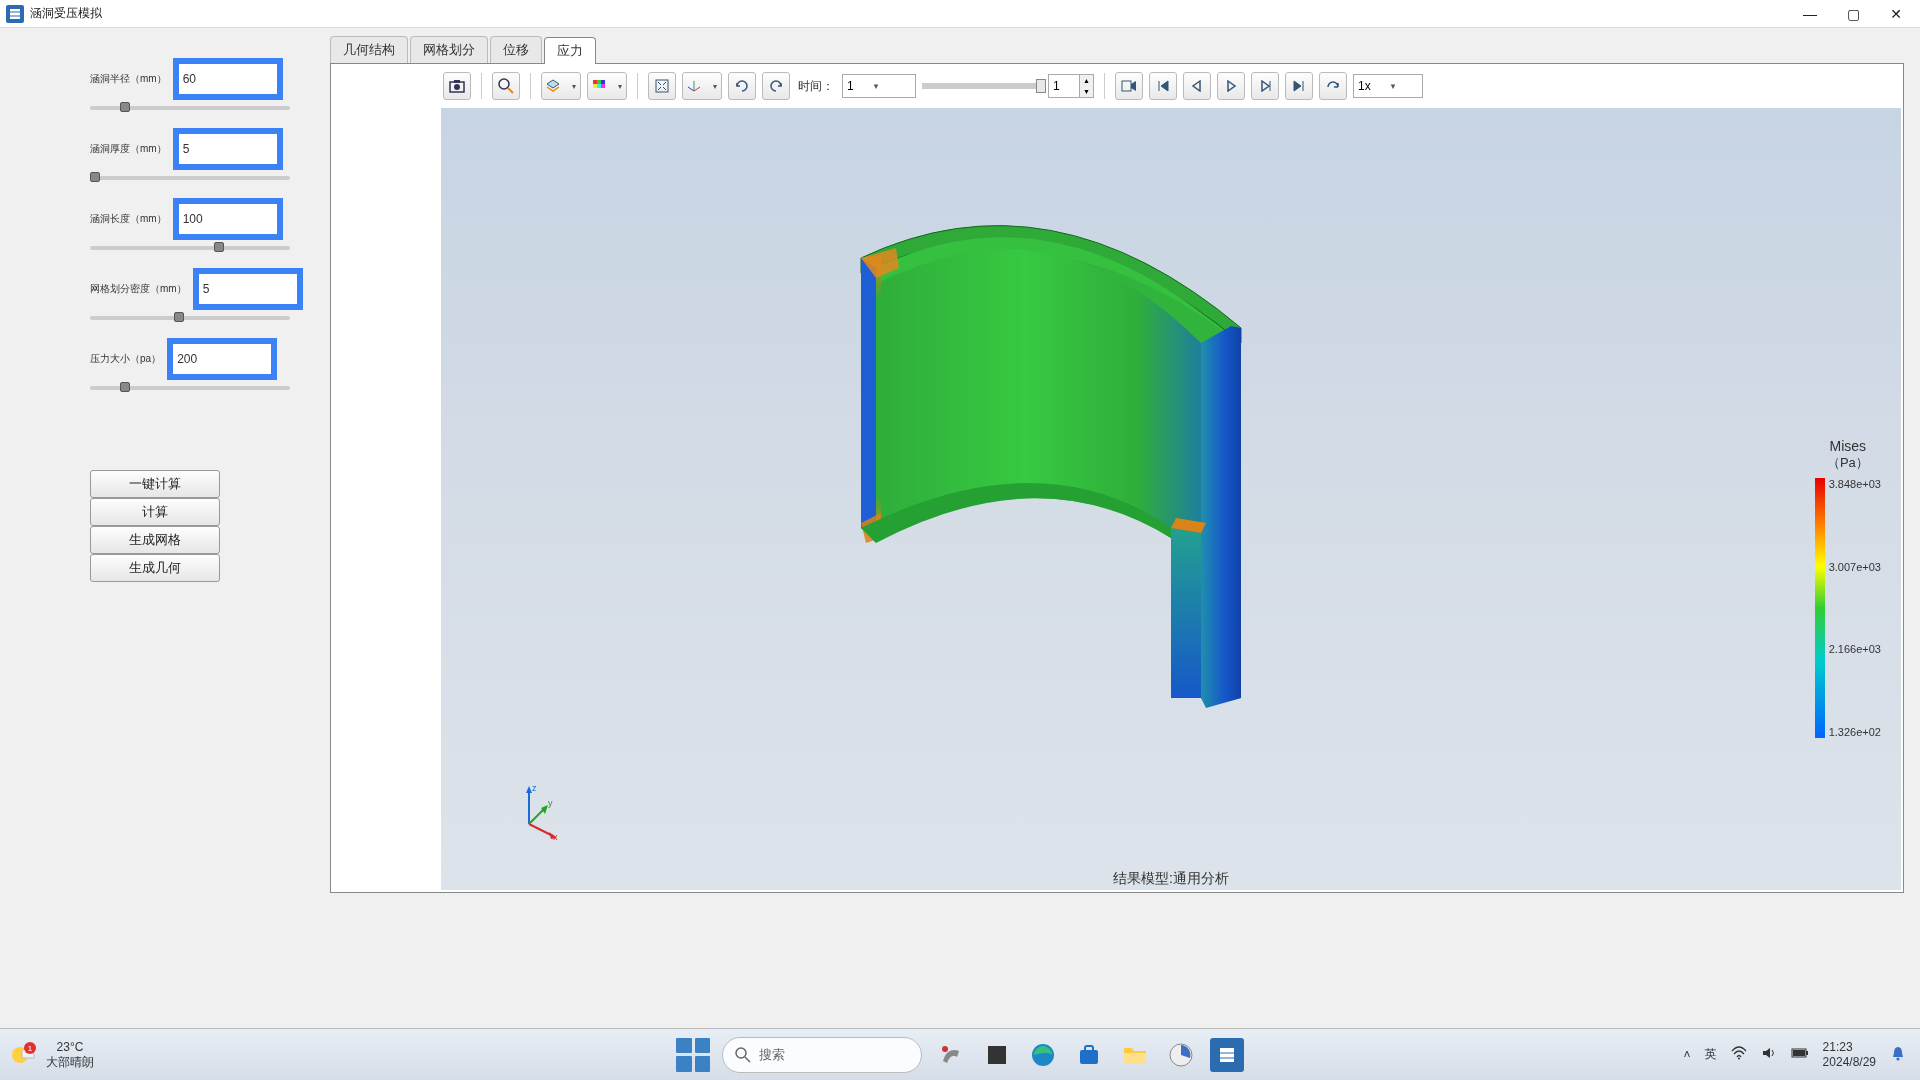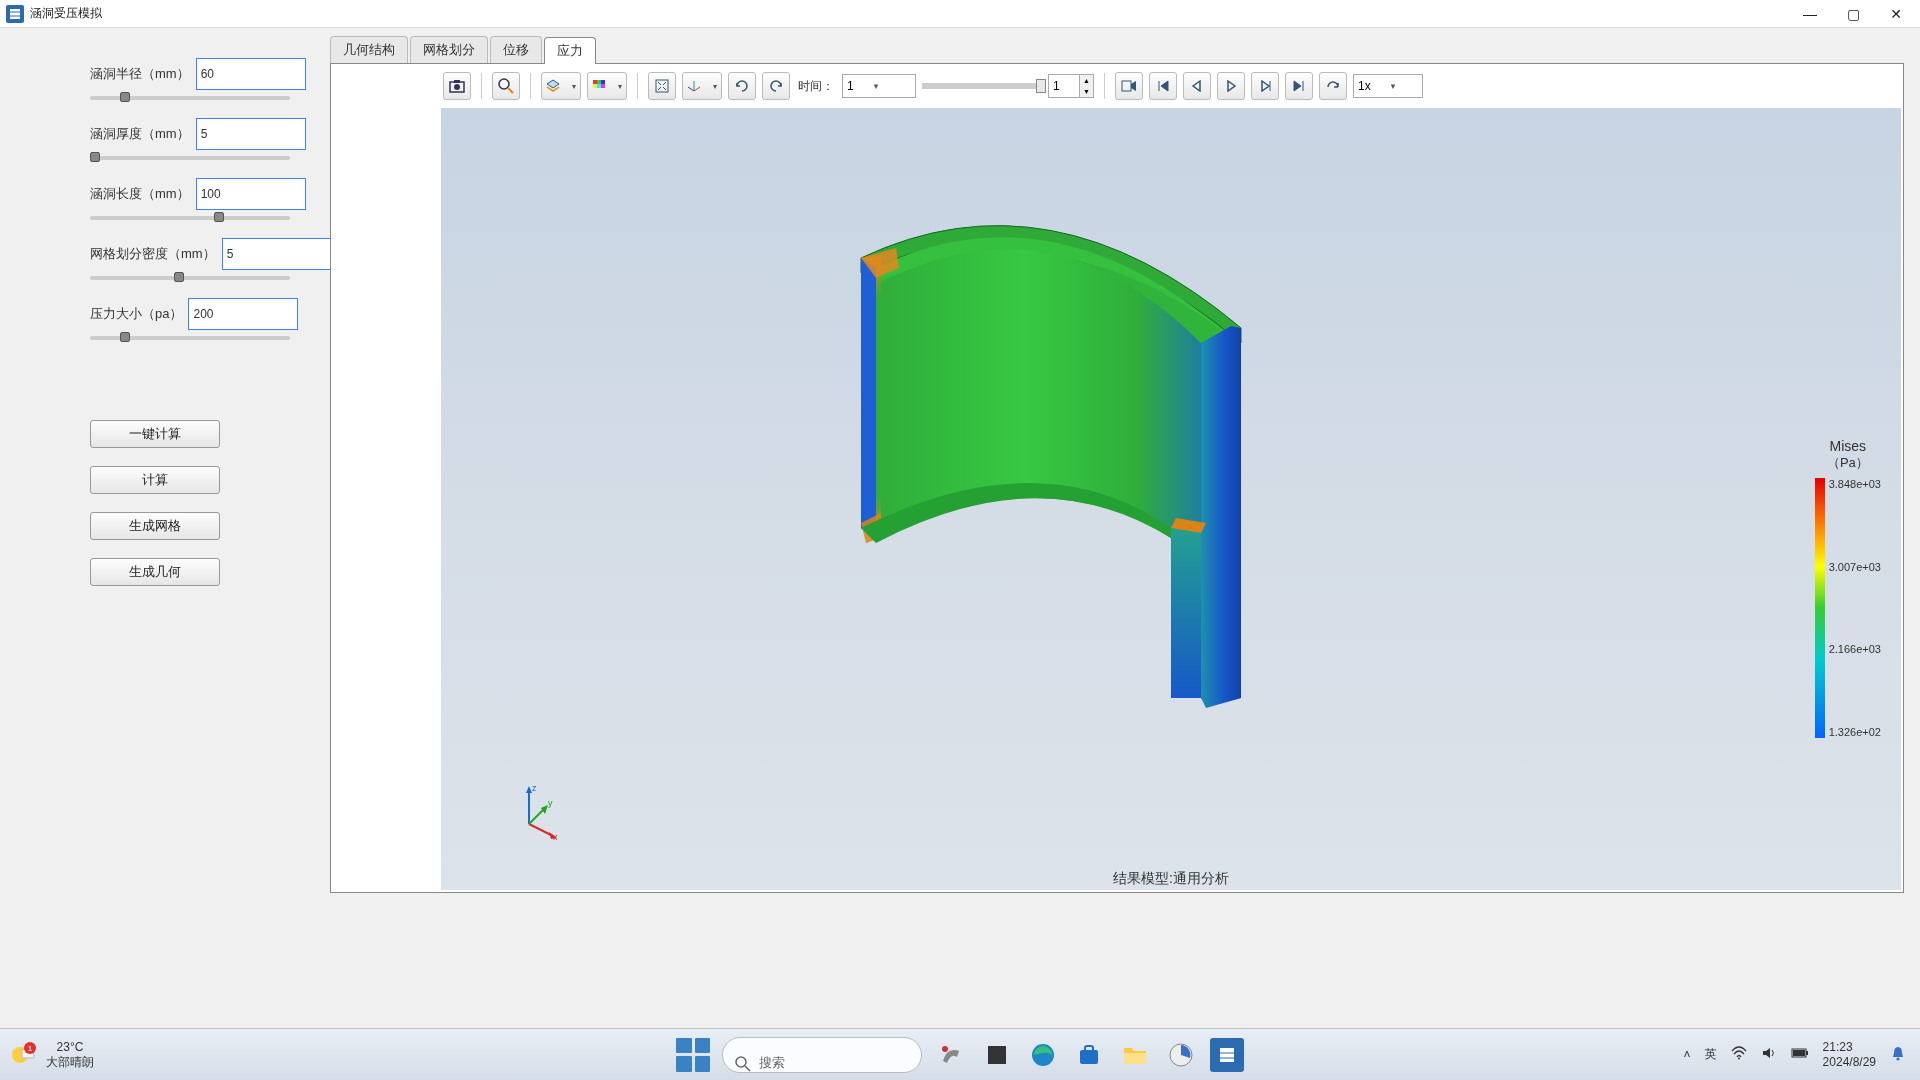"涵洞半径（mm）" .param-label { font-size: 13px -> 10px }
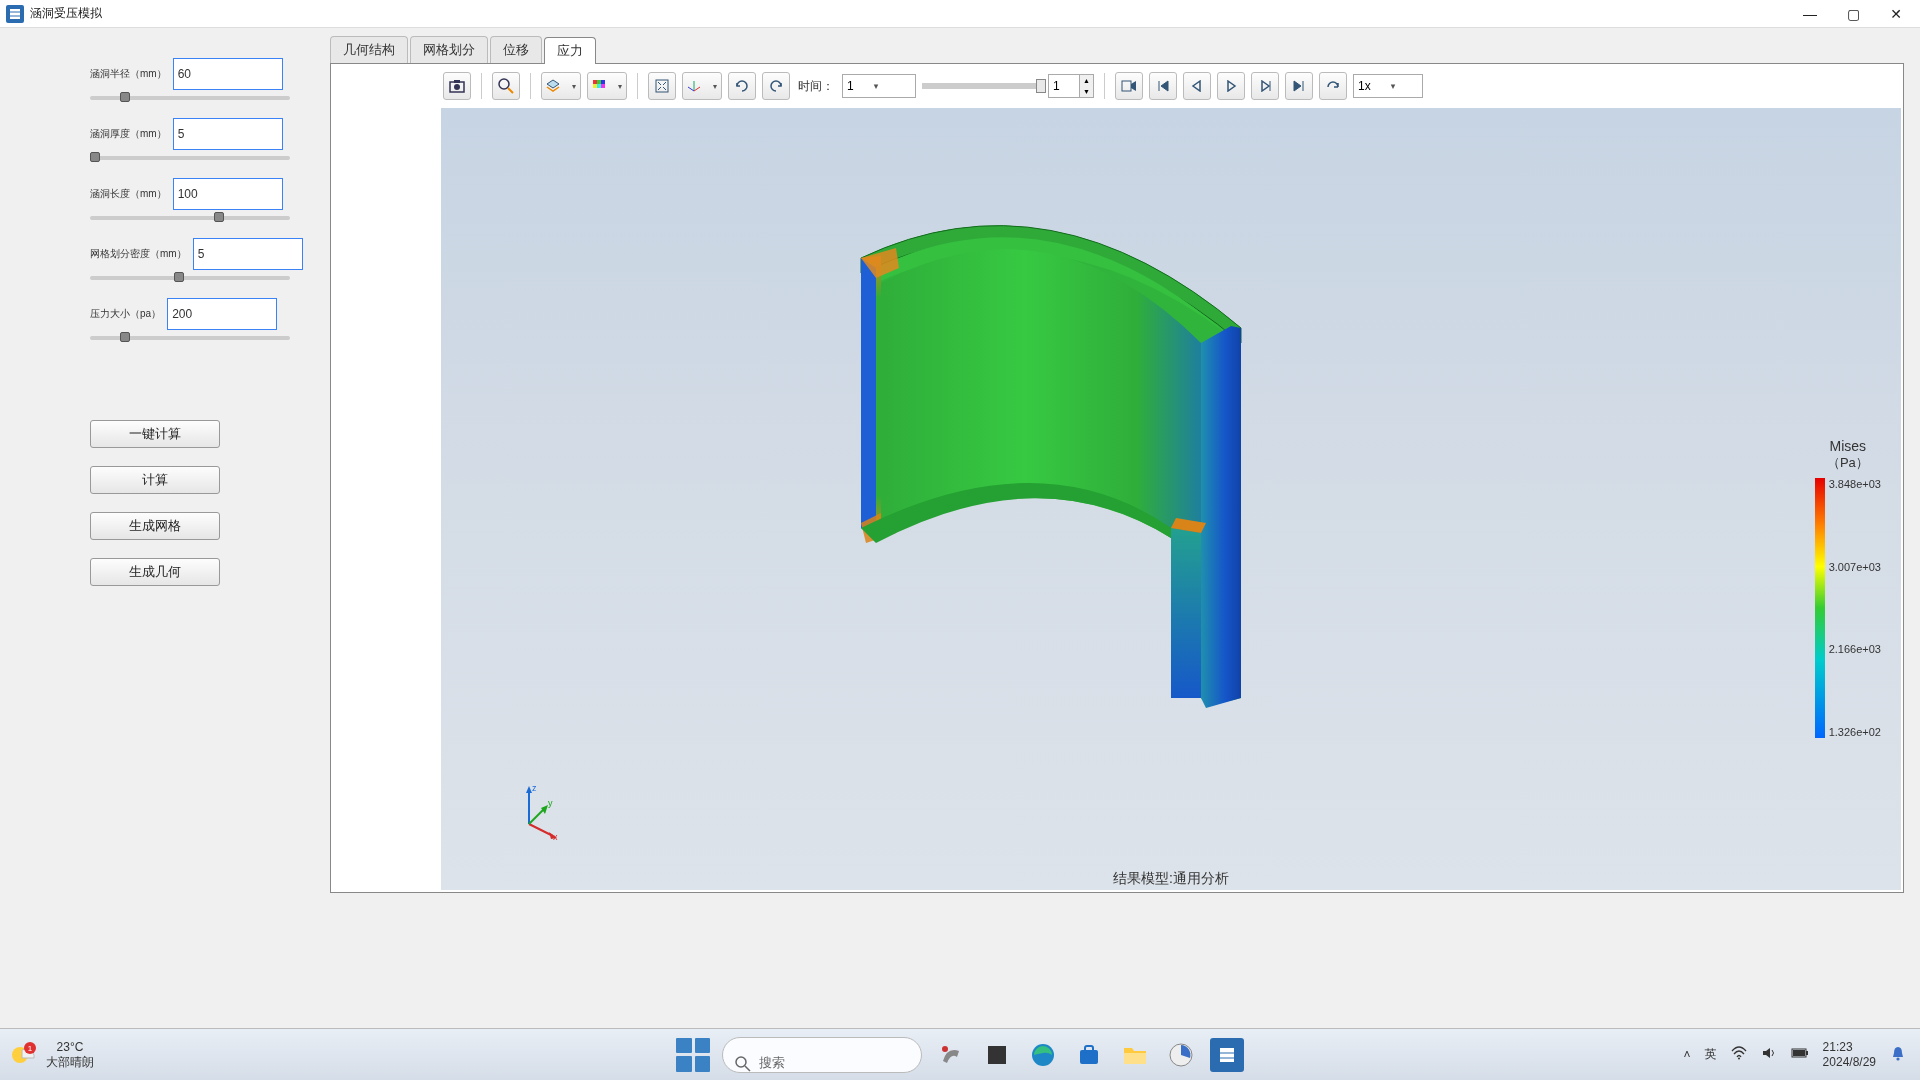"60" .param-input { border: 1px solid #3b82f6 -> 6px solid #3b82f6 }
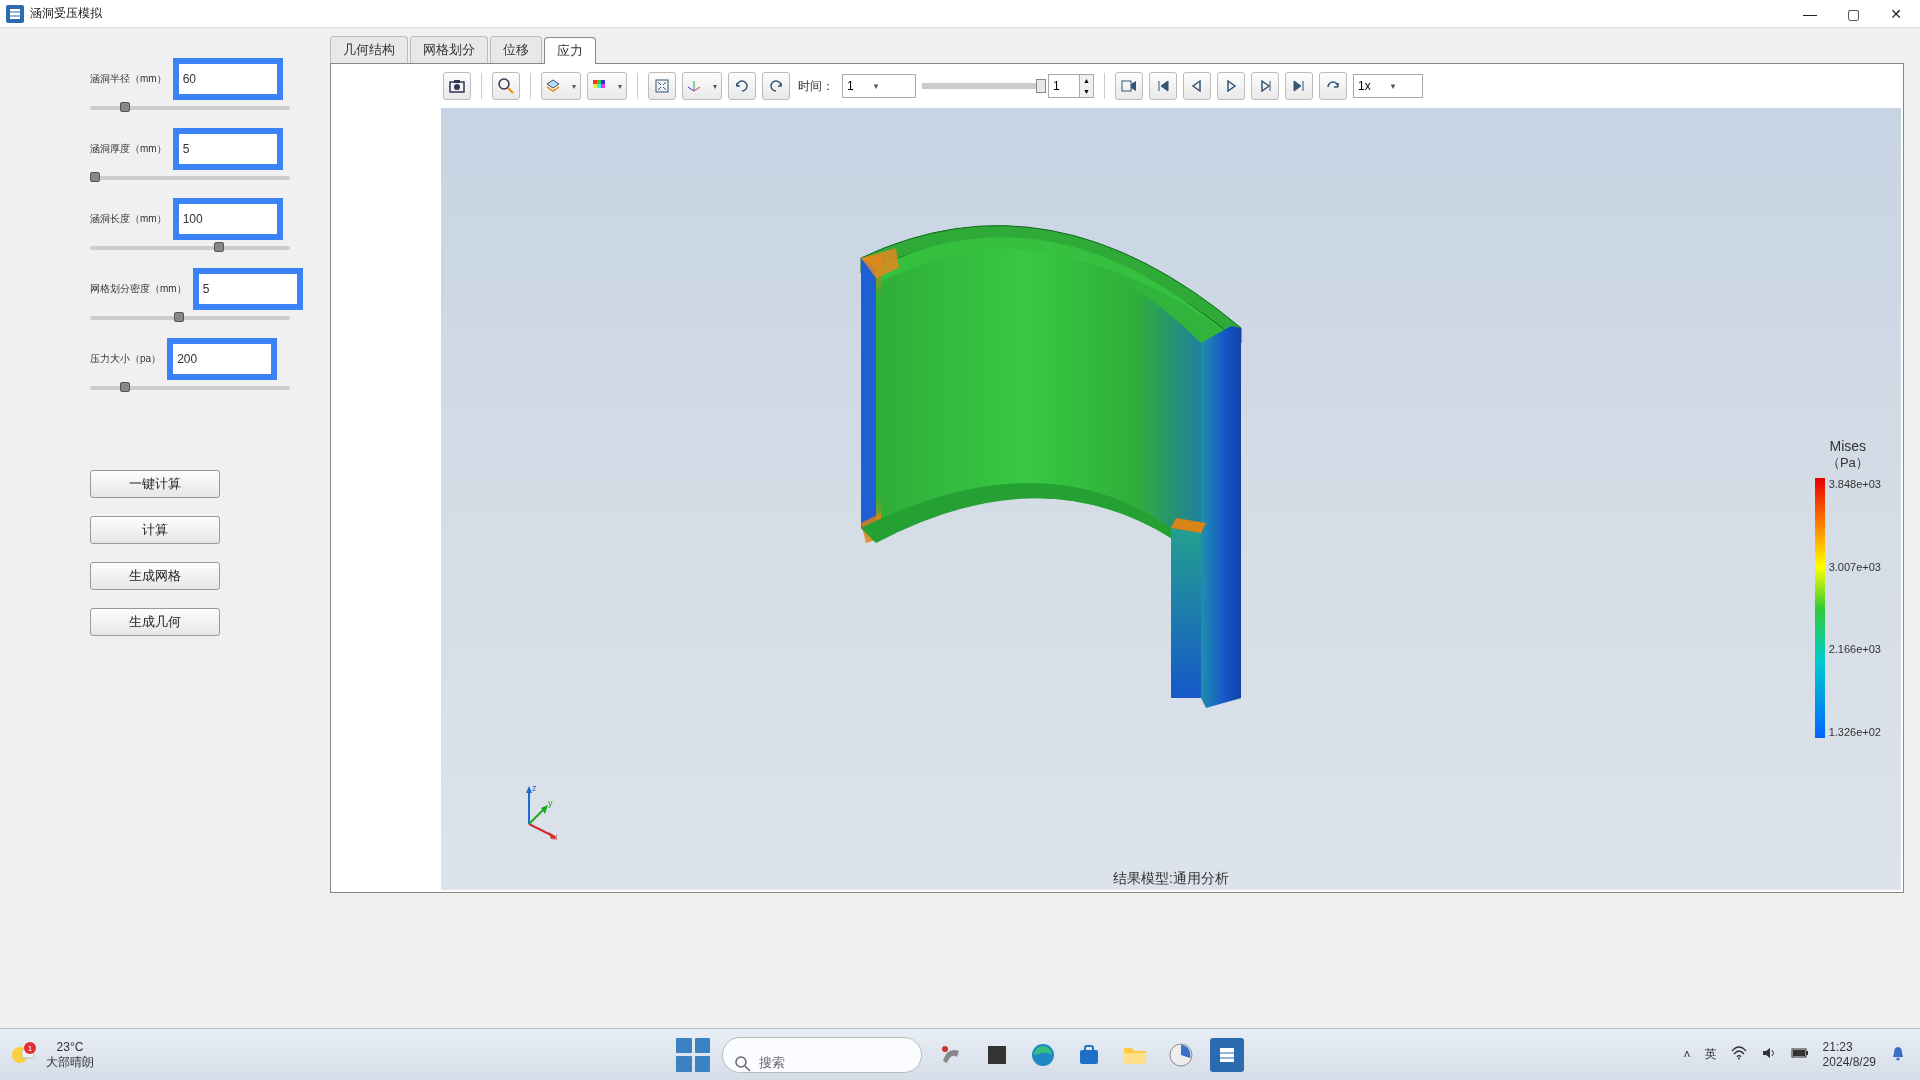"一键计算" .action-buttons button { margin-bottom: 18px -> none }
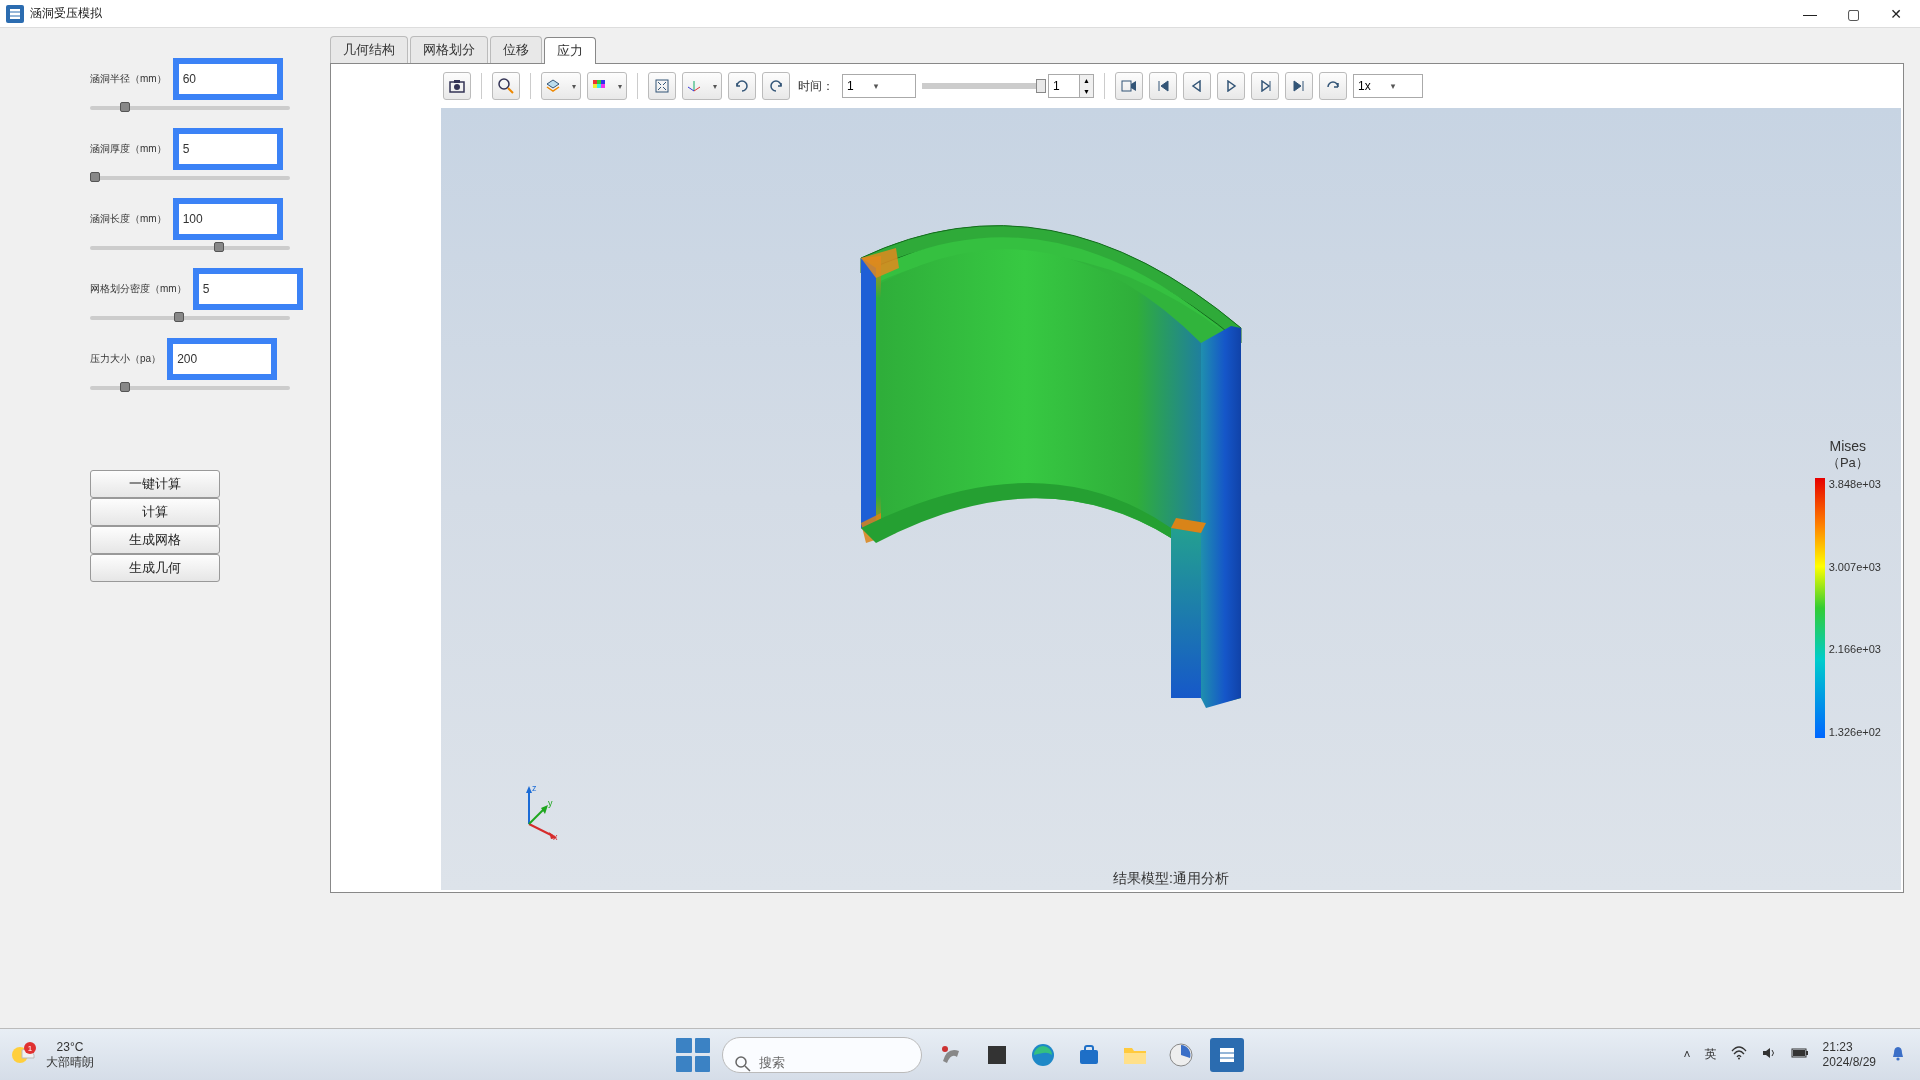"搜索" .search-box { align-items: flex-end -> center }
